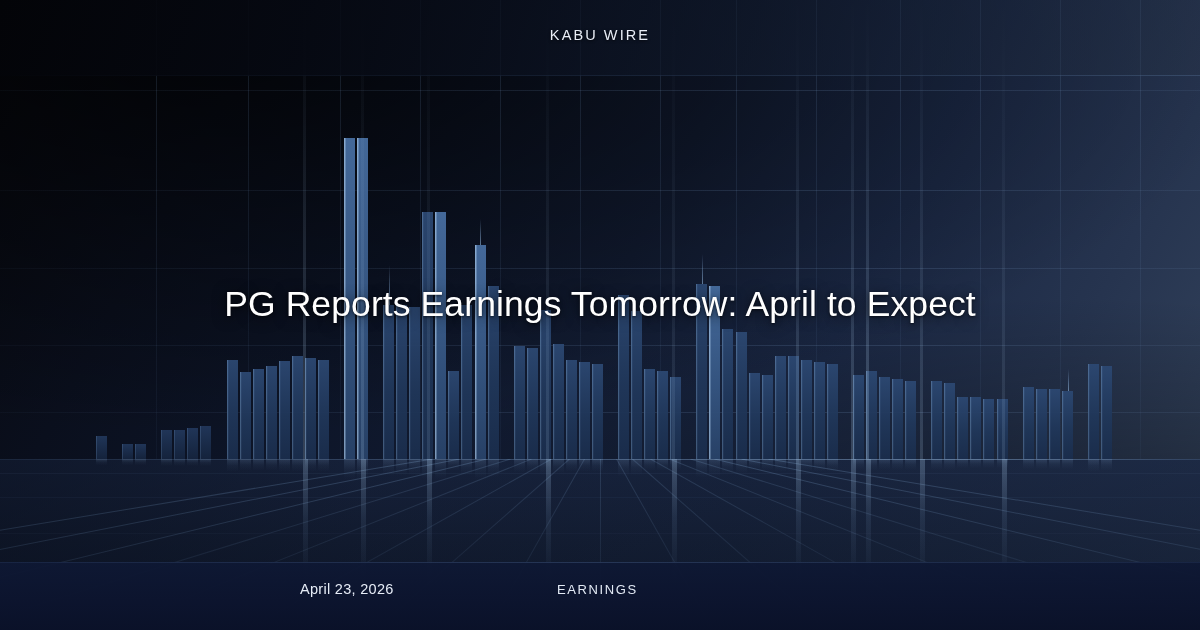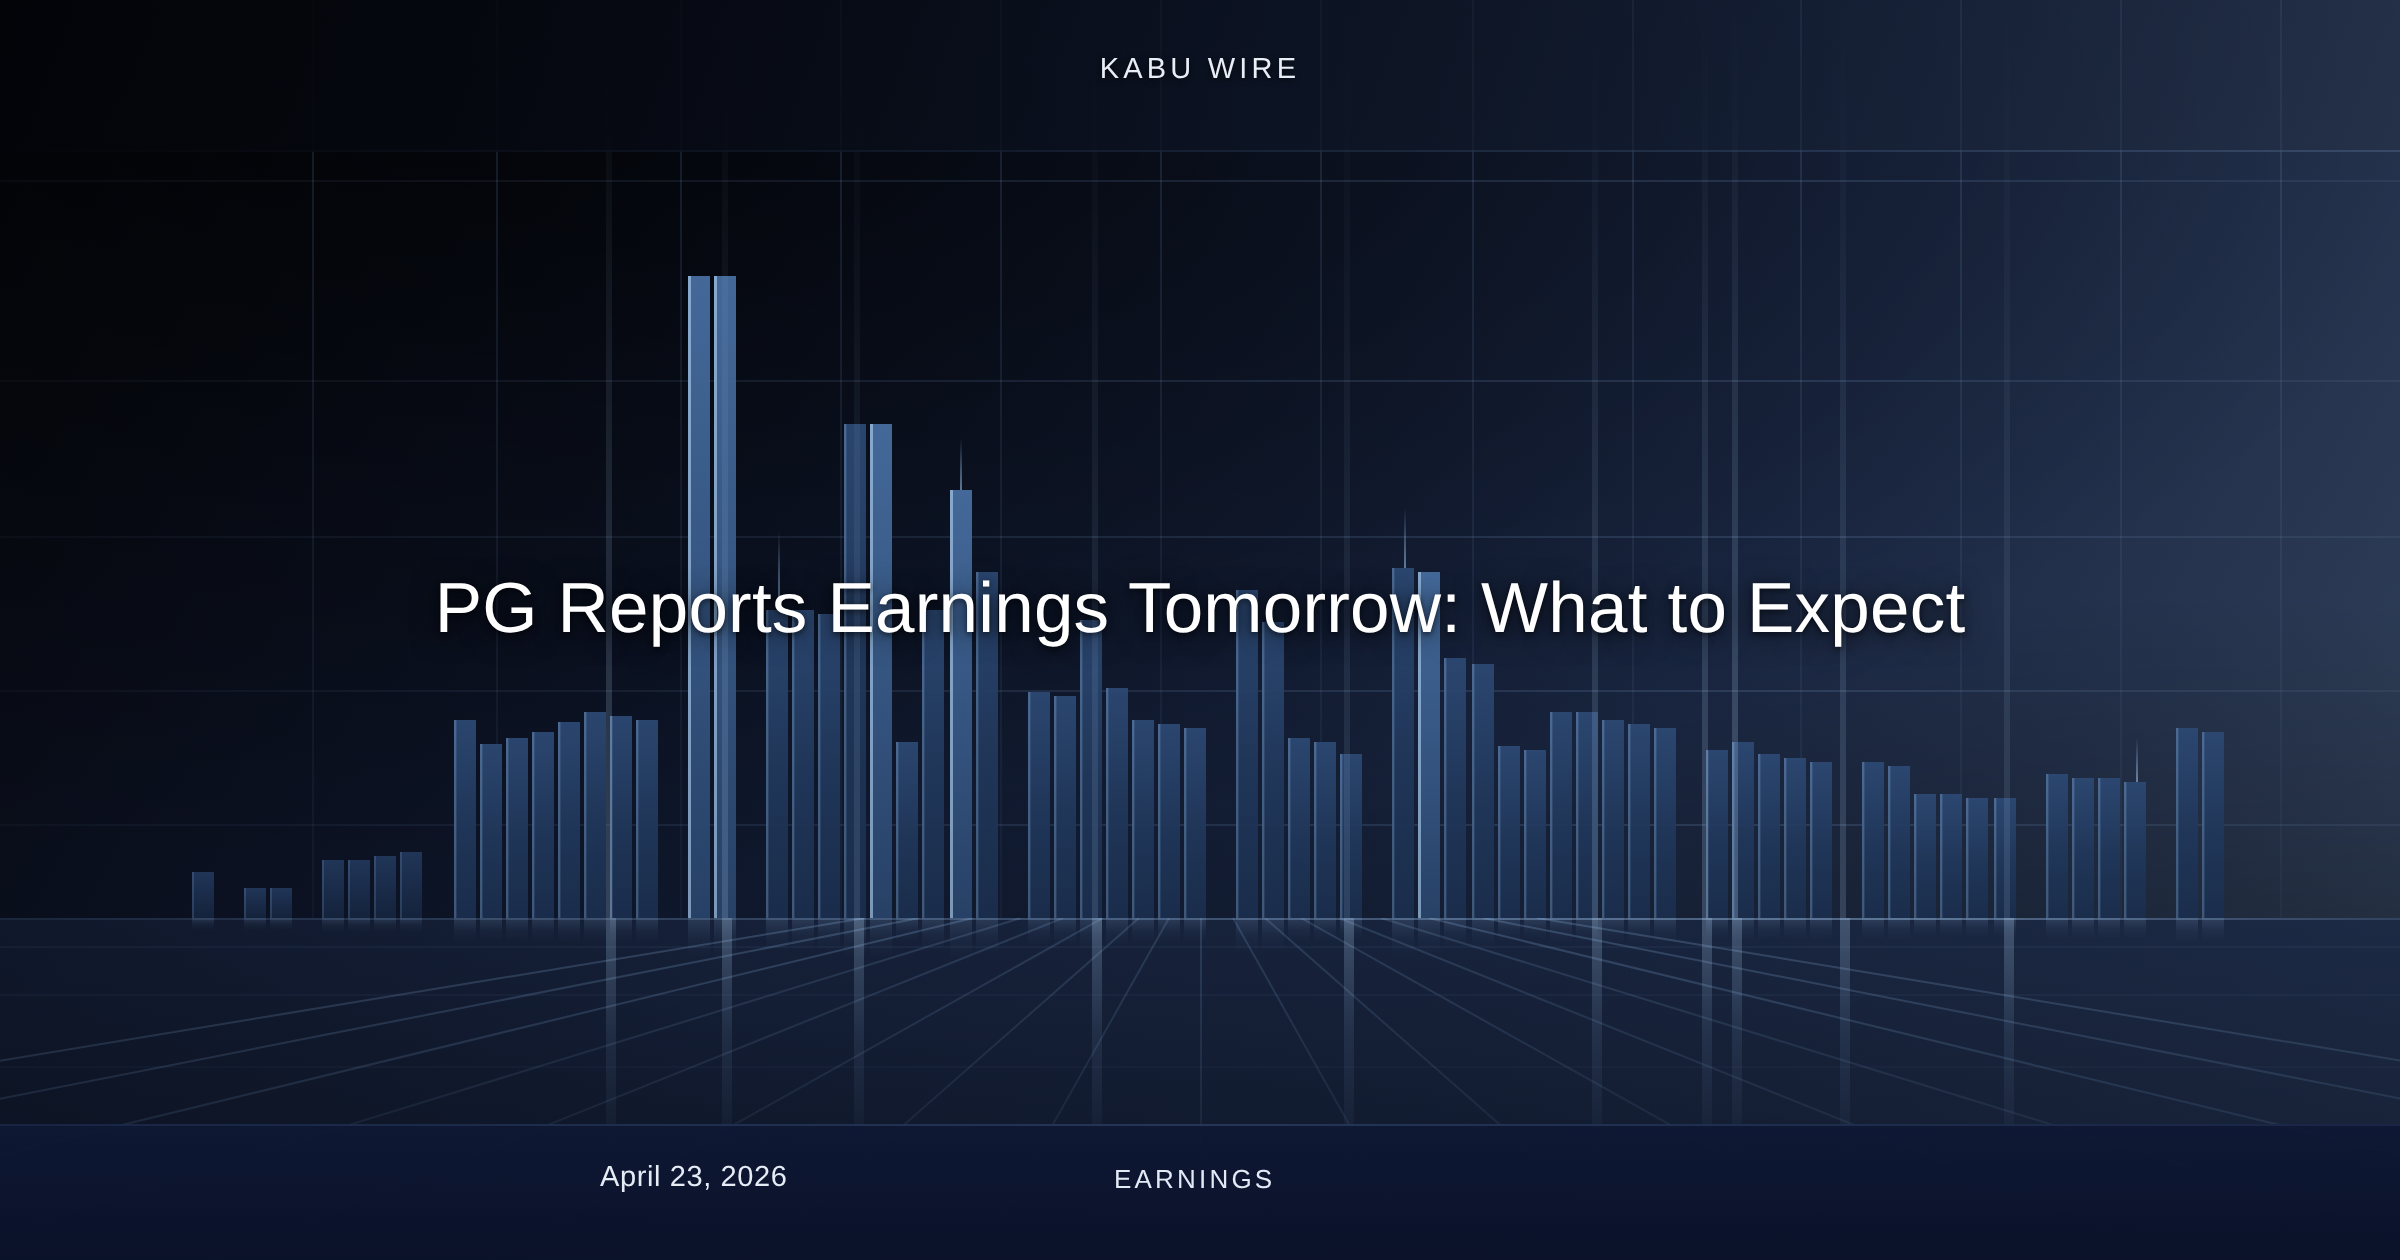"PG Reports Earnings Tomorrow: What" h1.headline { text: What -> April }
